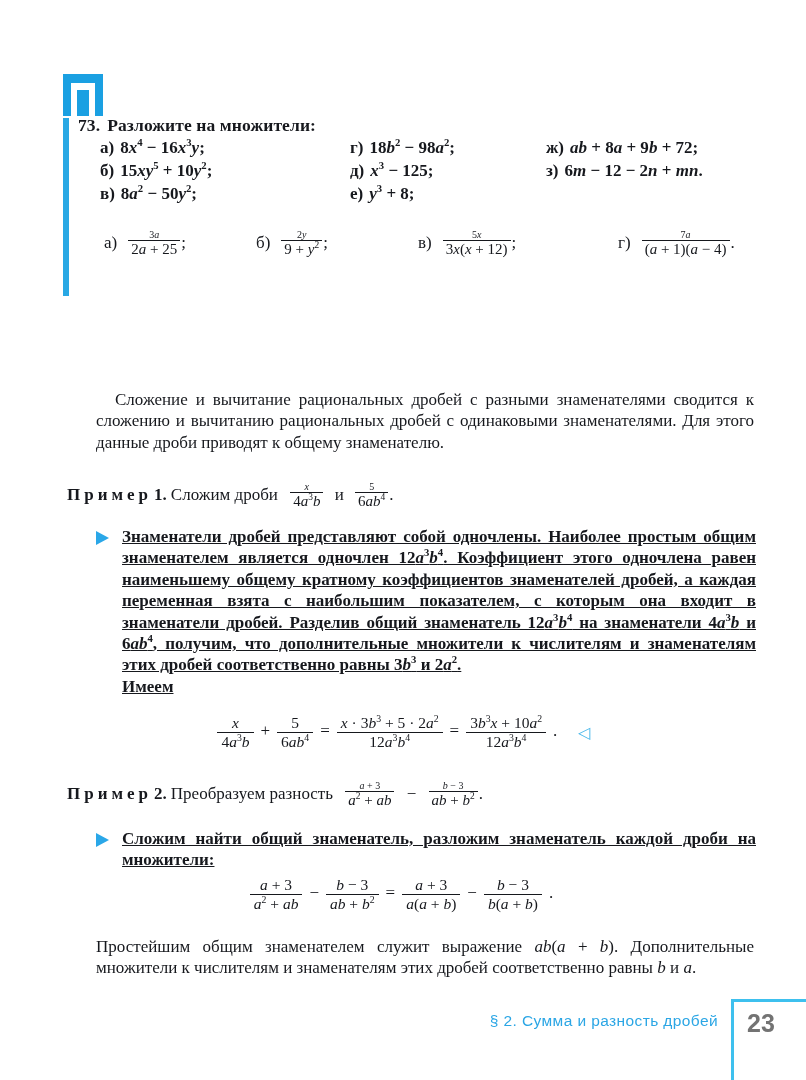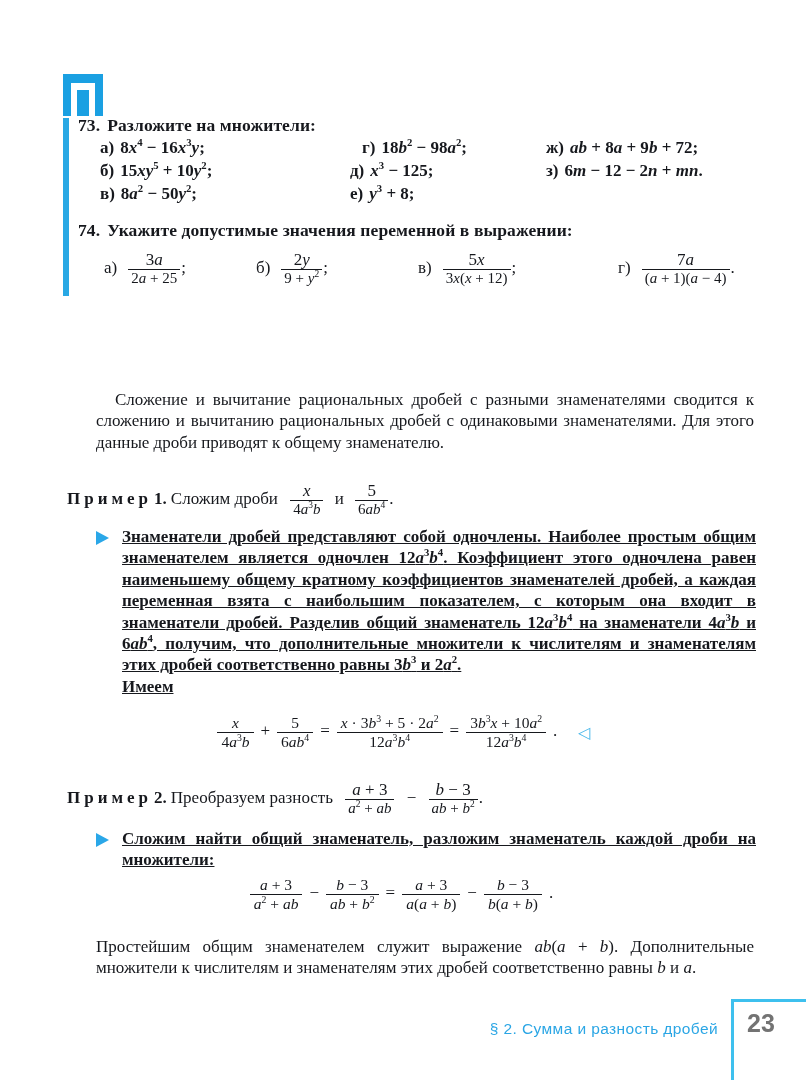"г) 18b2 − 98a2;" div.ex-item { left: 284px -> 272px }
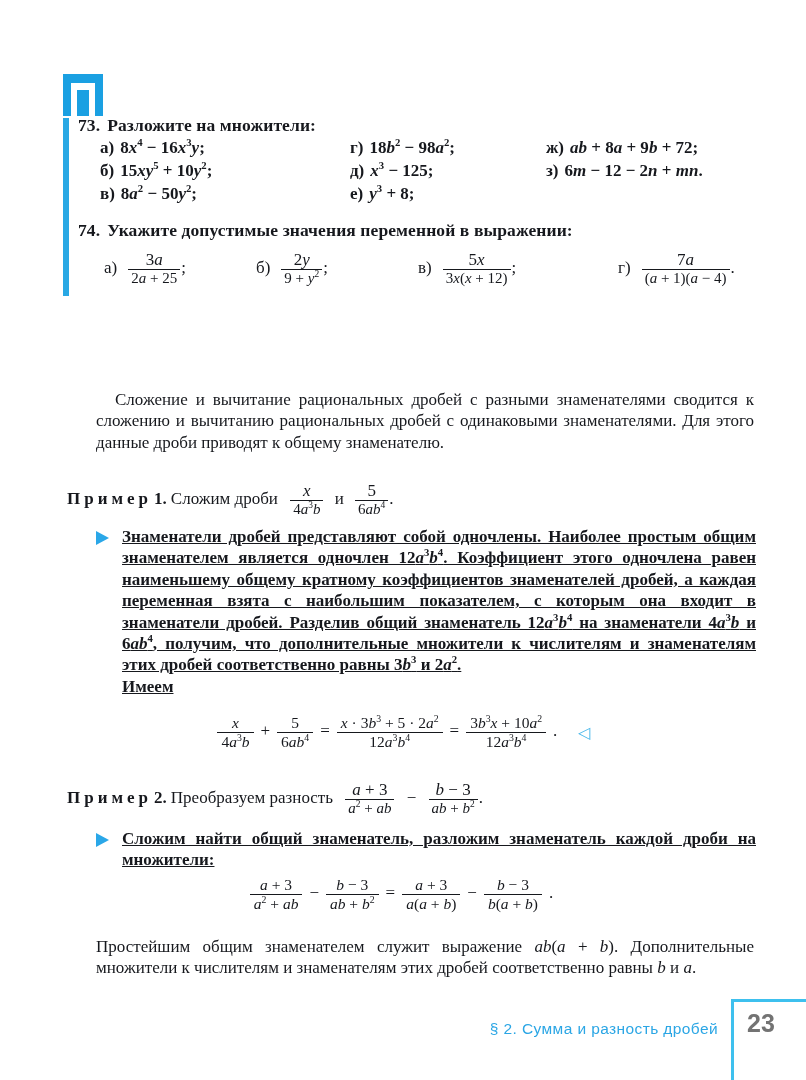"74. Укажите допустимые значения" div.ex-head { html: <div> <span>74.</span><span>Укажите допустимые значения переменной в выражении:</span> </div> -> none }
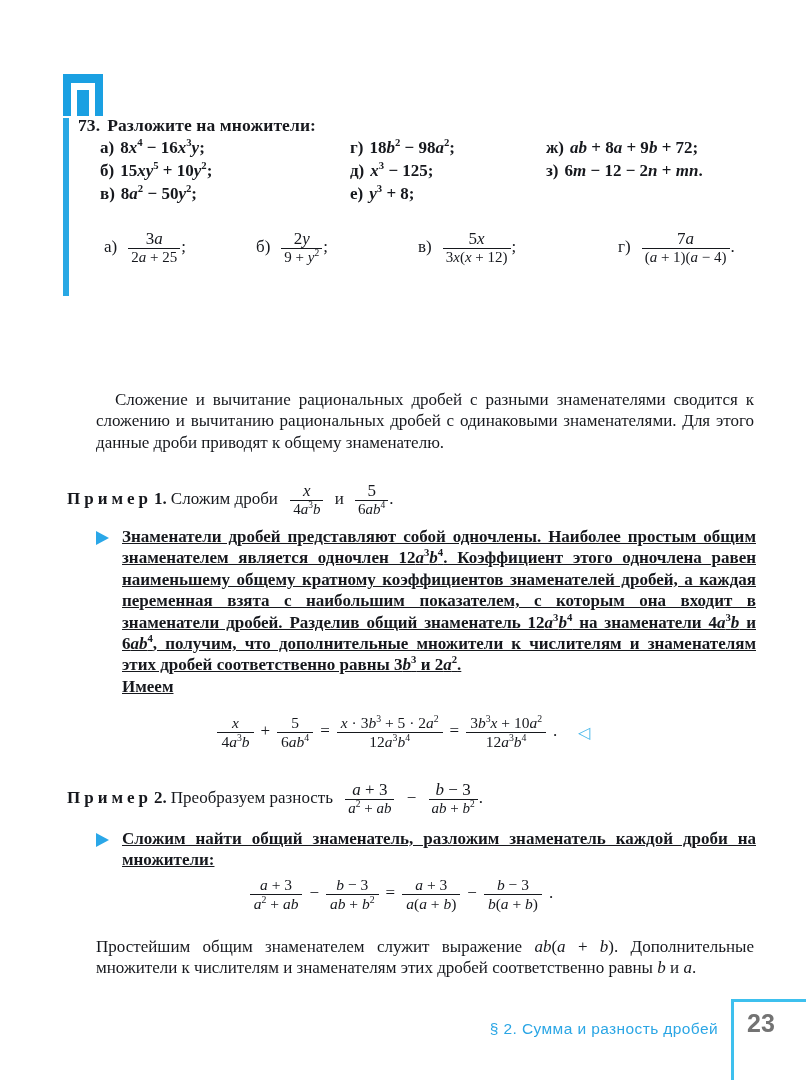"3a" .frac > .num-t { font-size: 17px -> 10px }
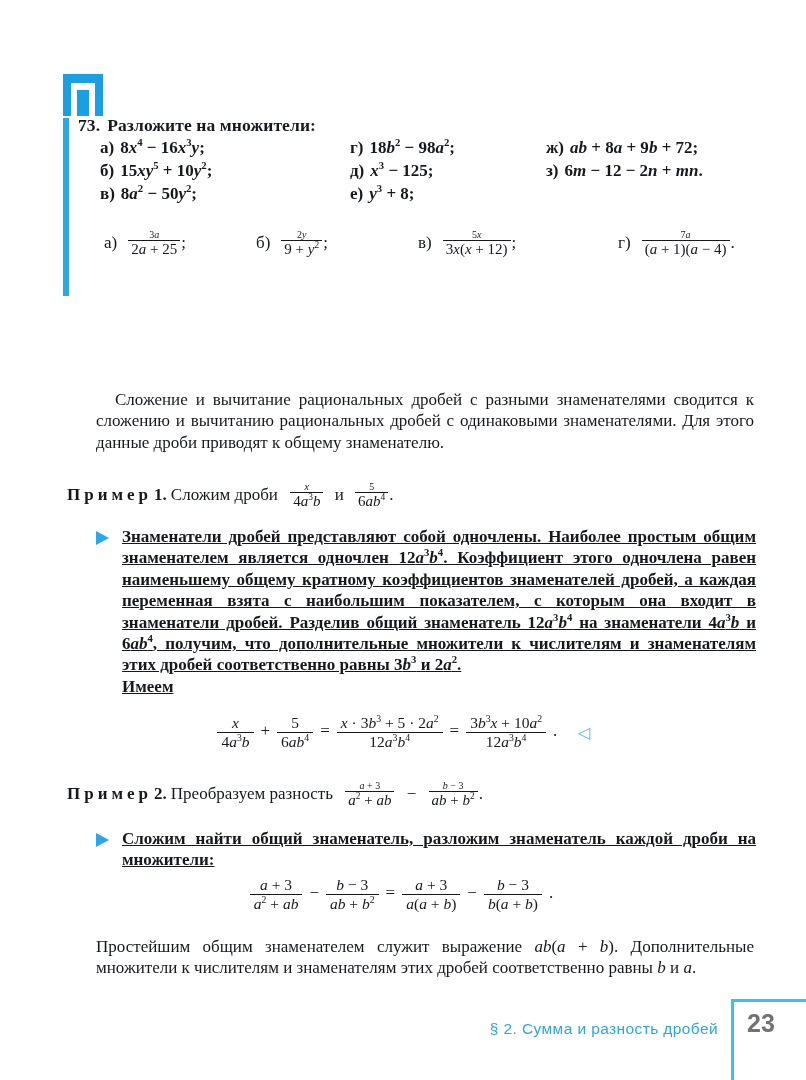"§ 2. Сумма и разность" .footer-ref { bottom: 42px -> 50px }
